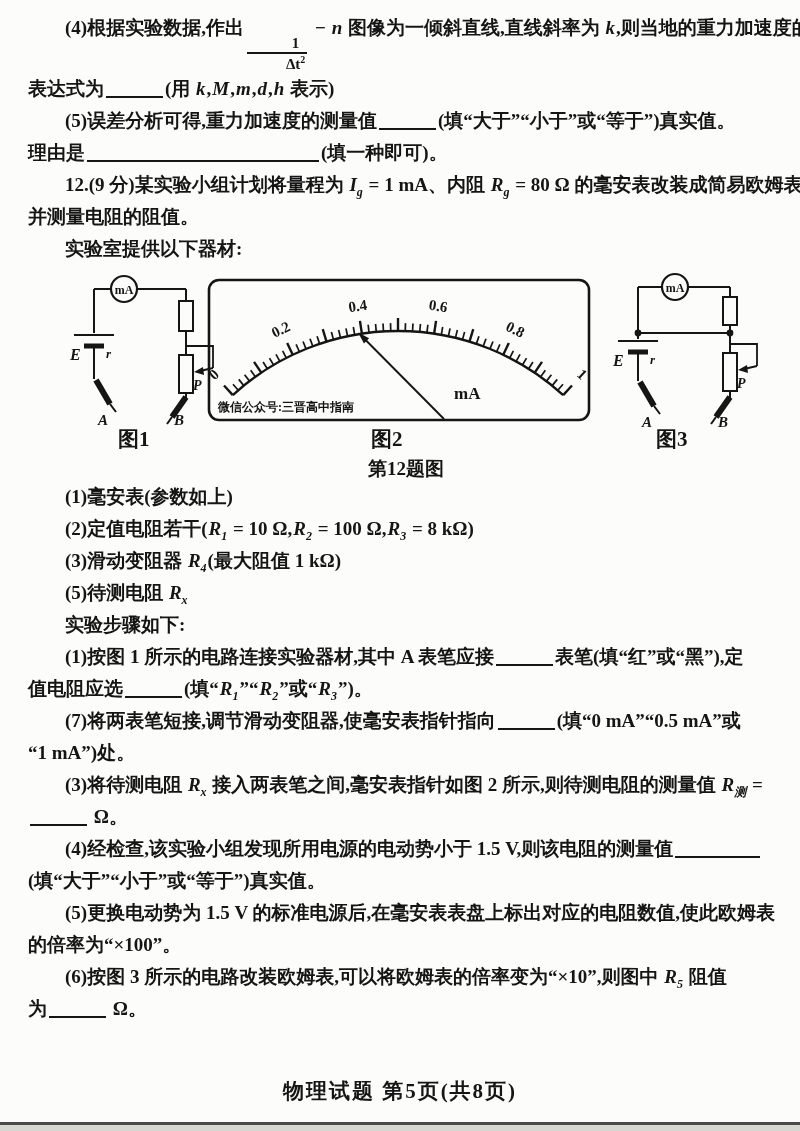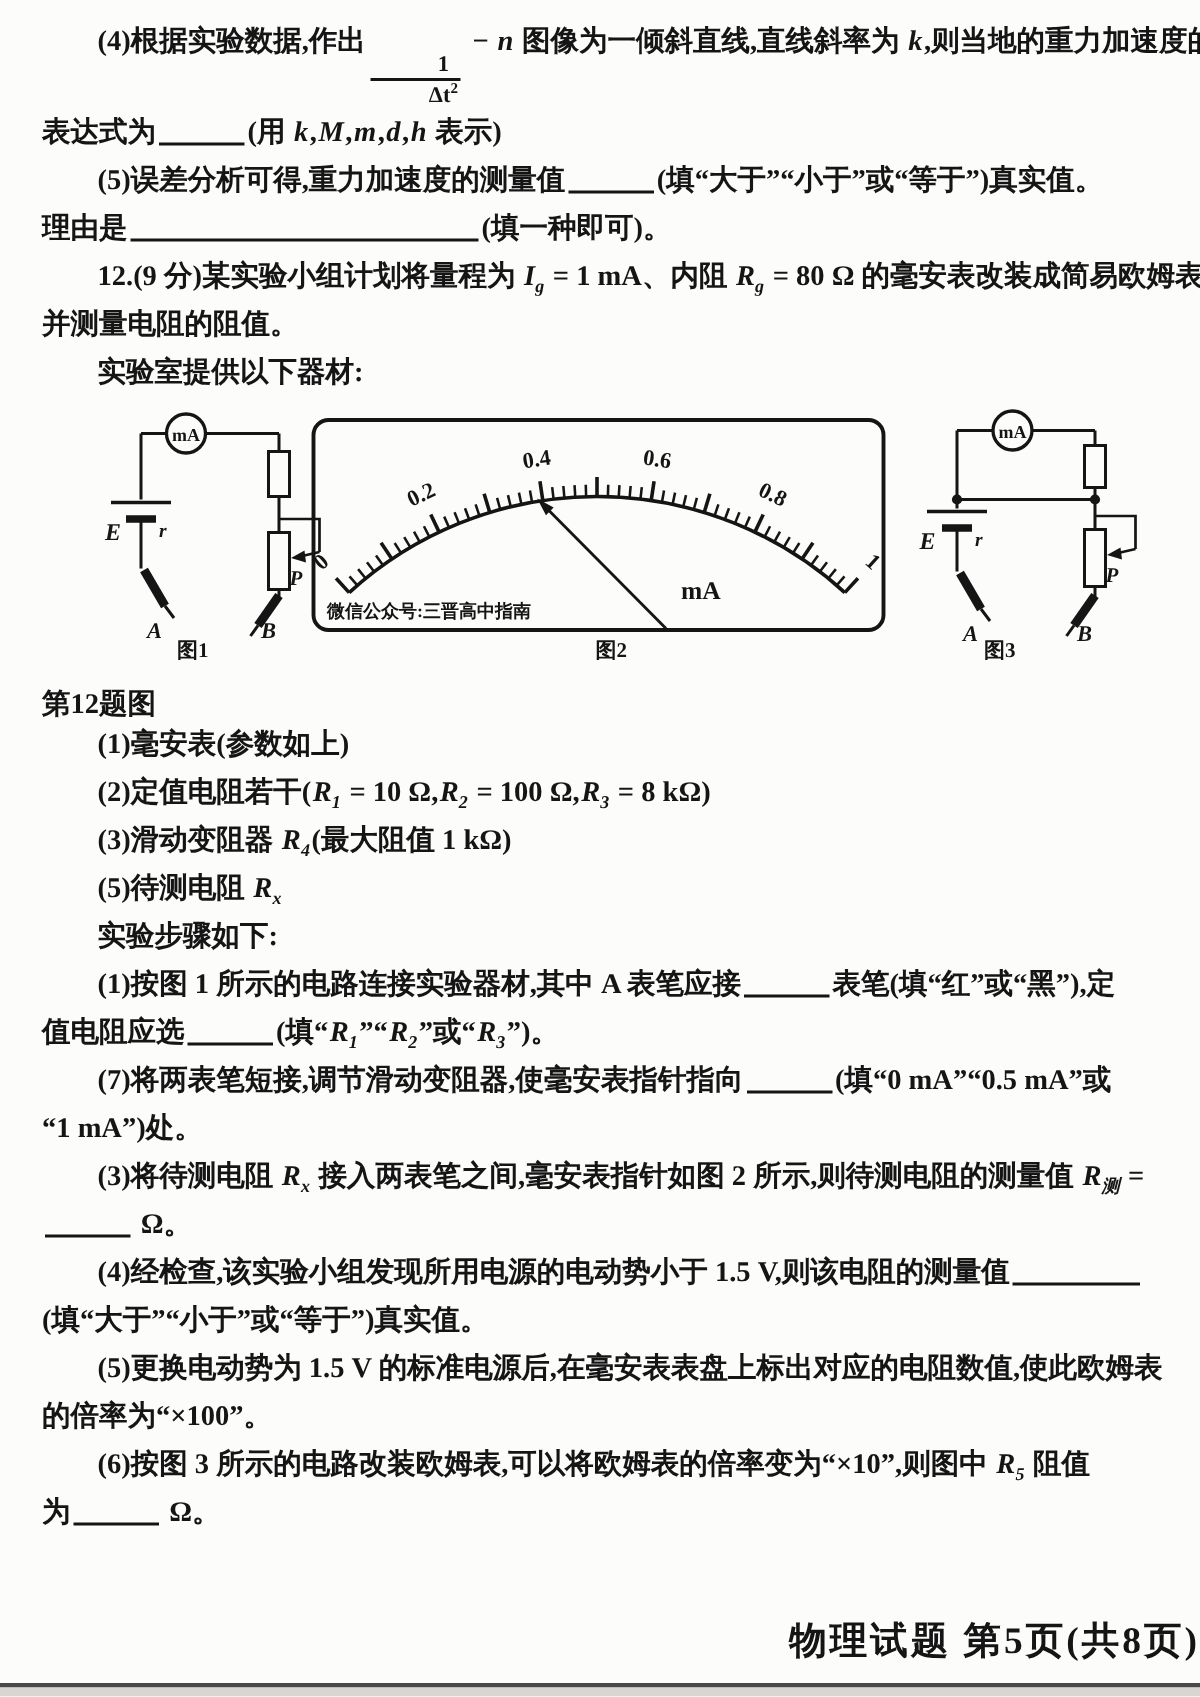"图1" .cap { font-size: 14px -> 21px }
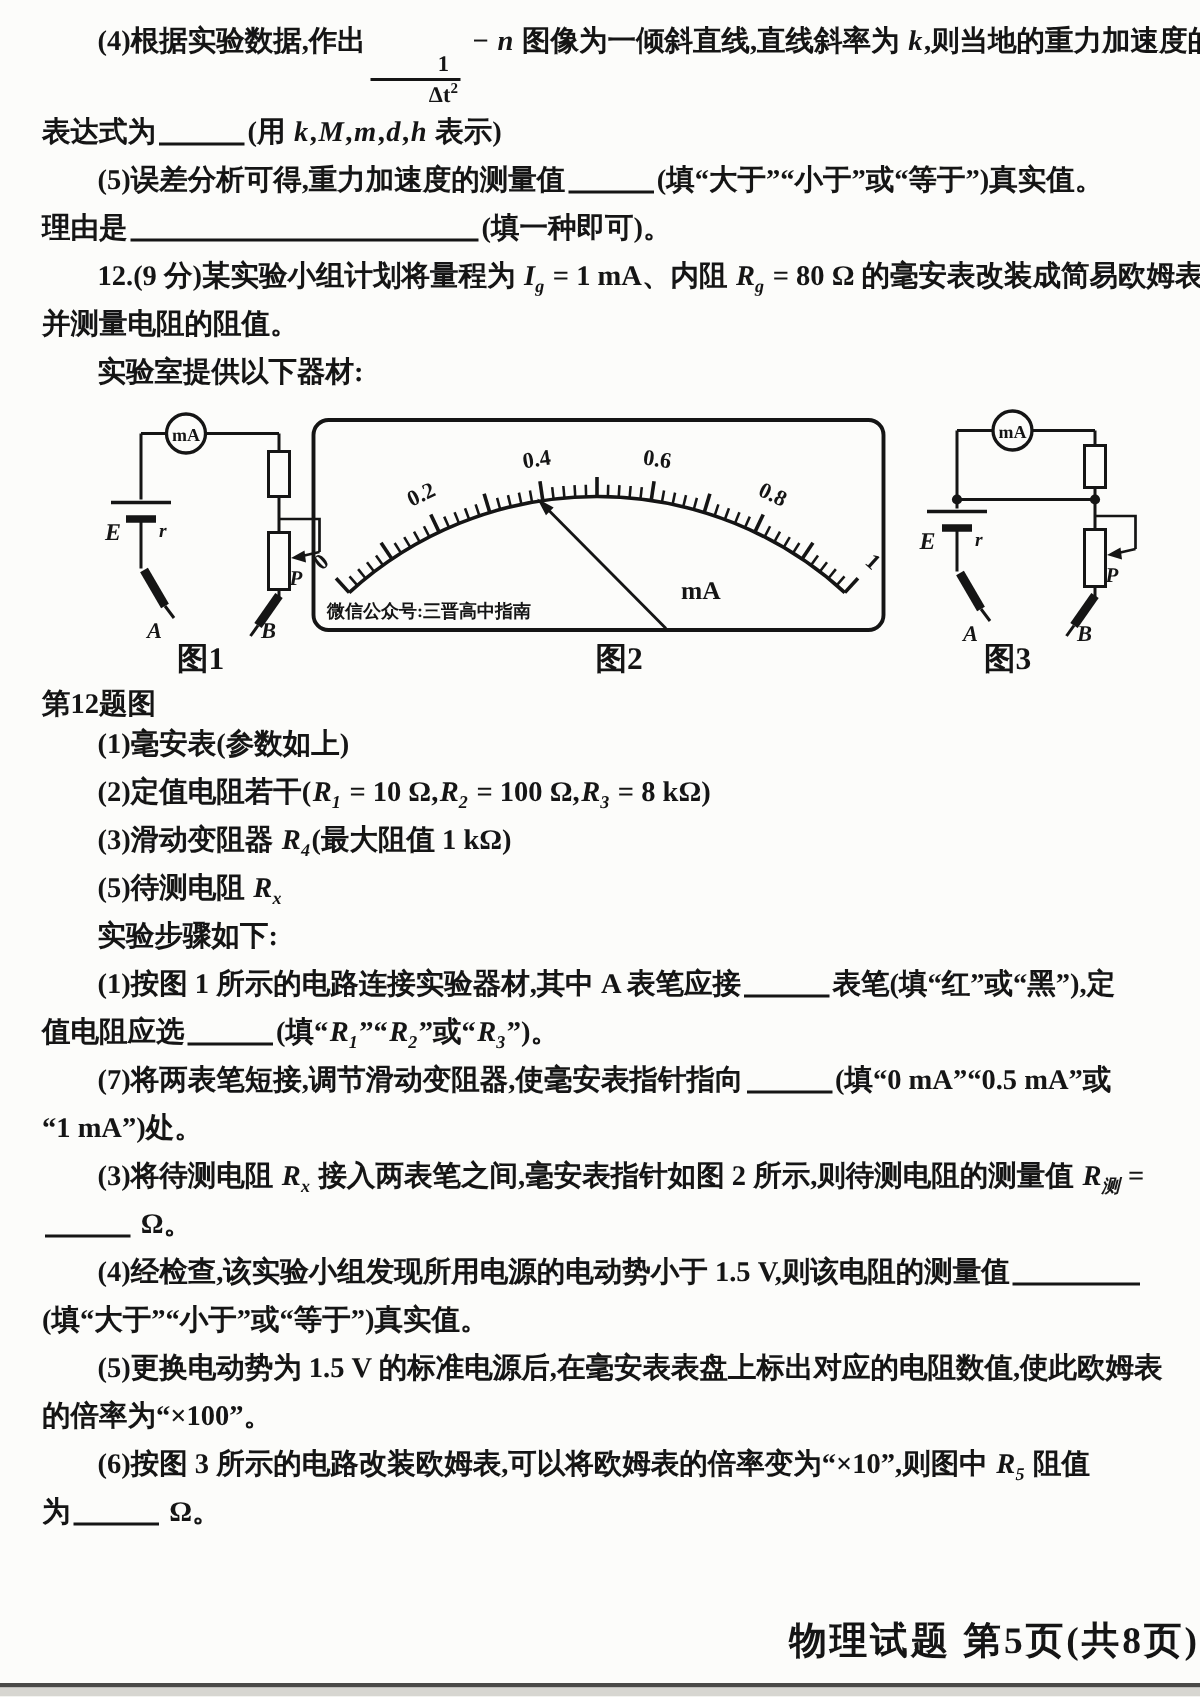"图2" span.cap { left: 369px -> 343px }
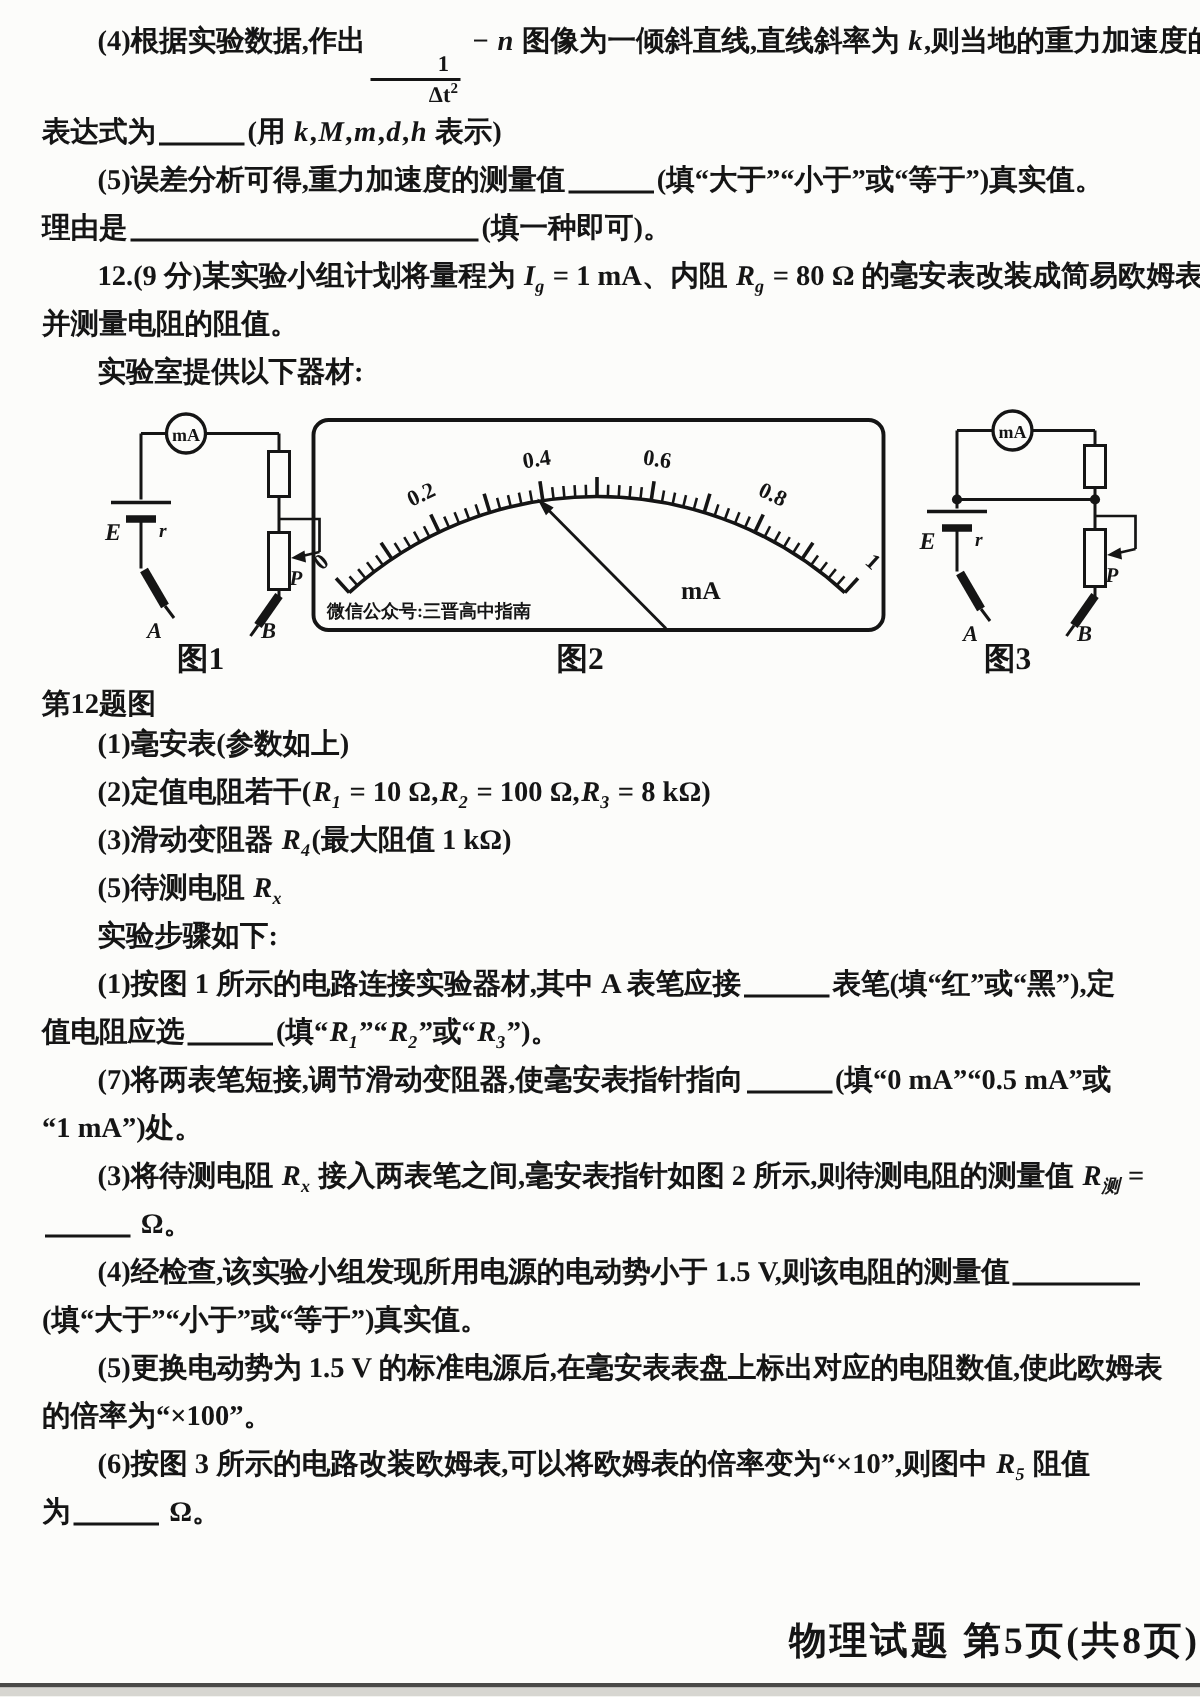"第12题图" .gcap { text-align: none -> center }
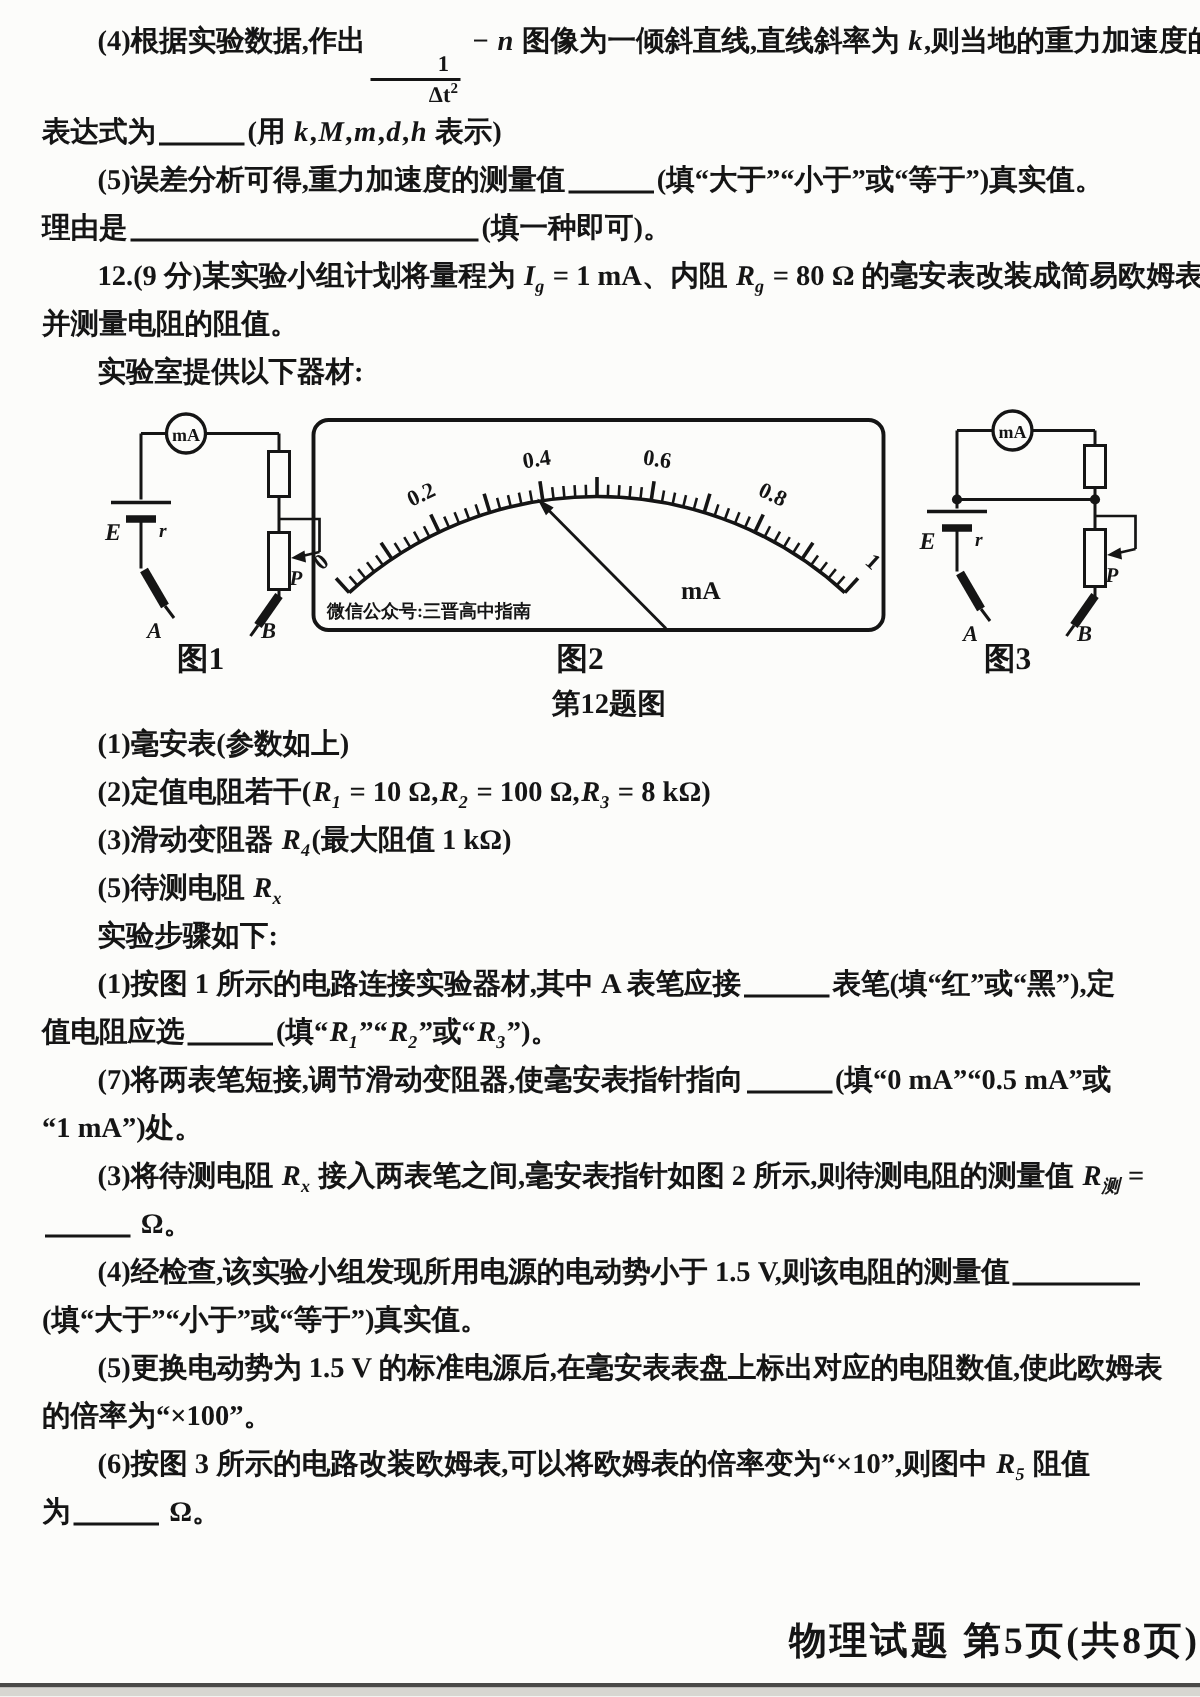"物理试题 第5页(共8页)" .footer { font-size: 25px -> 21px; text-align: right -> center }
